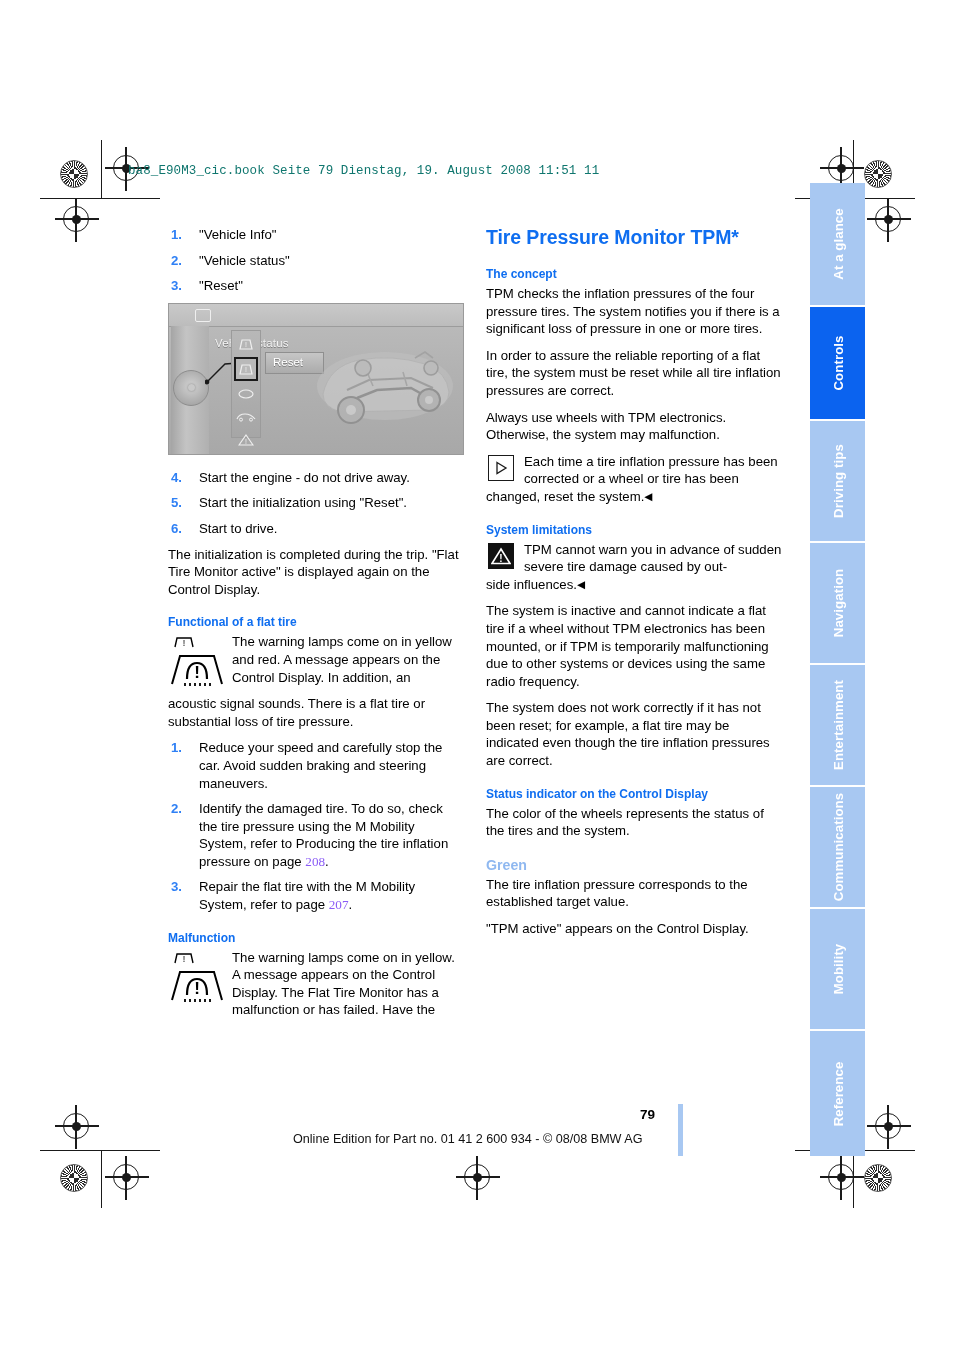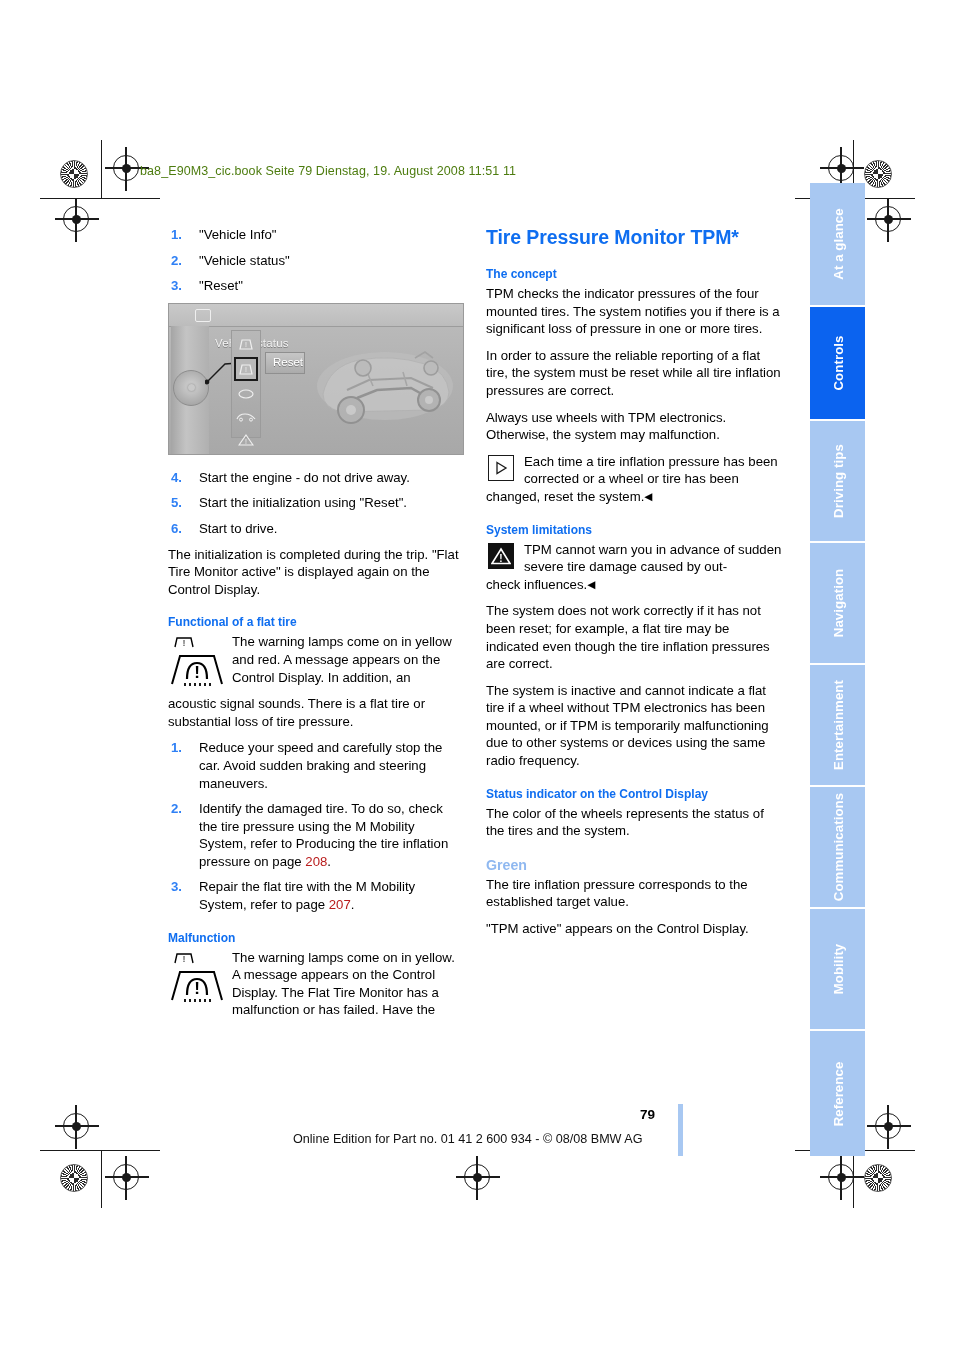"ba8_E90M3_cic.book Seite 79 Dienstag," .slug { color: #4d7c0f -> #0f766e; font-family: Liberation Sans, sans-serif -> Liberation Mono, monospace; left: 140px -> 128px }
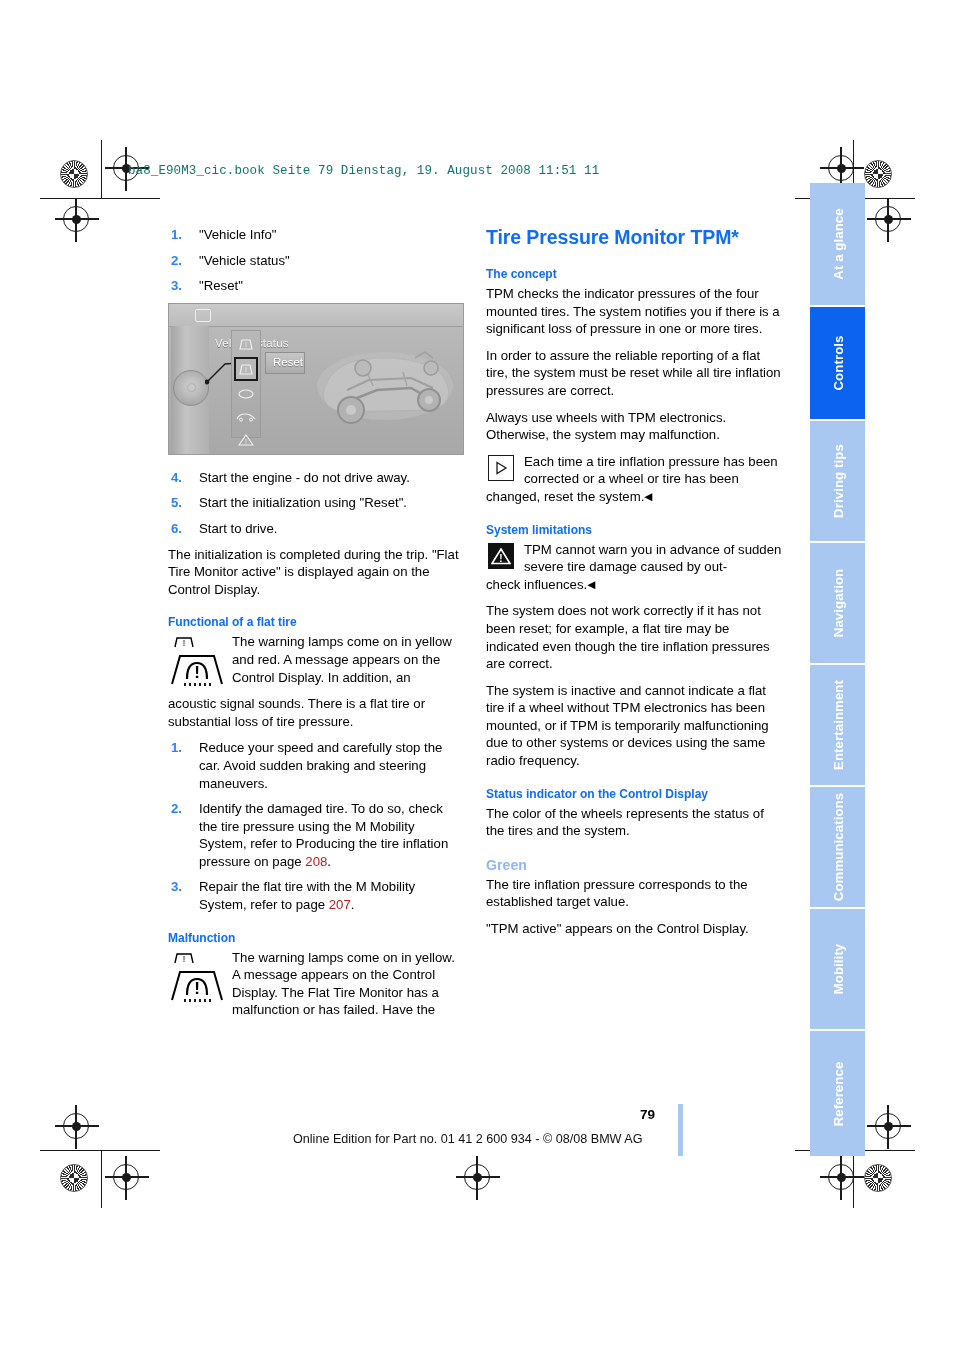"TPM checks the indicator pressures" p { text: indicator pressures of the four mounted -> inflation pressures of the four pressure }
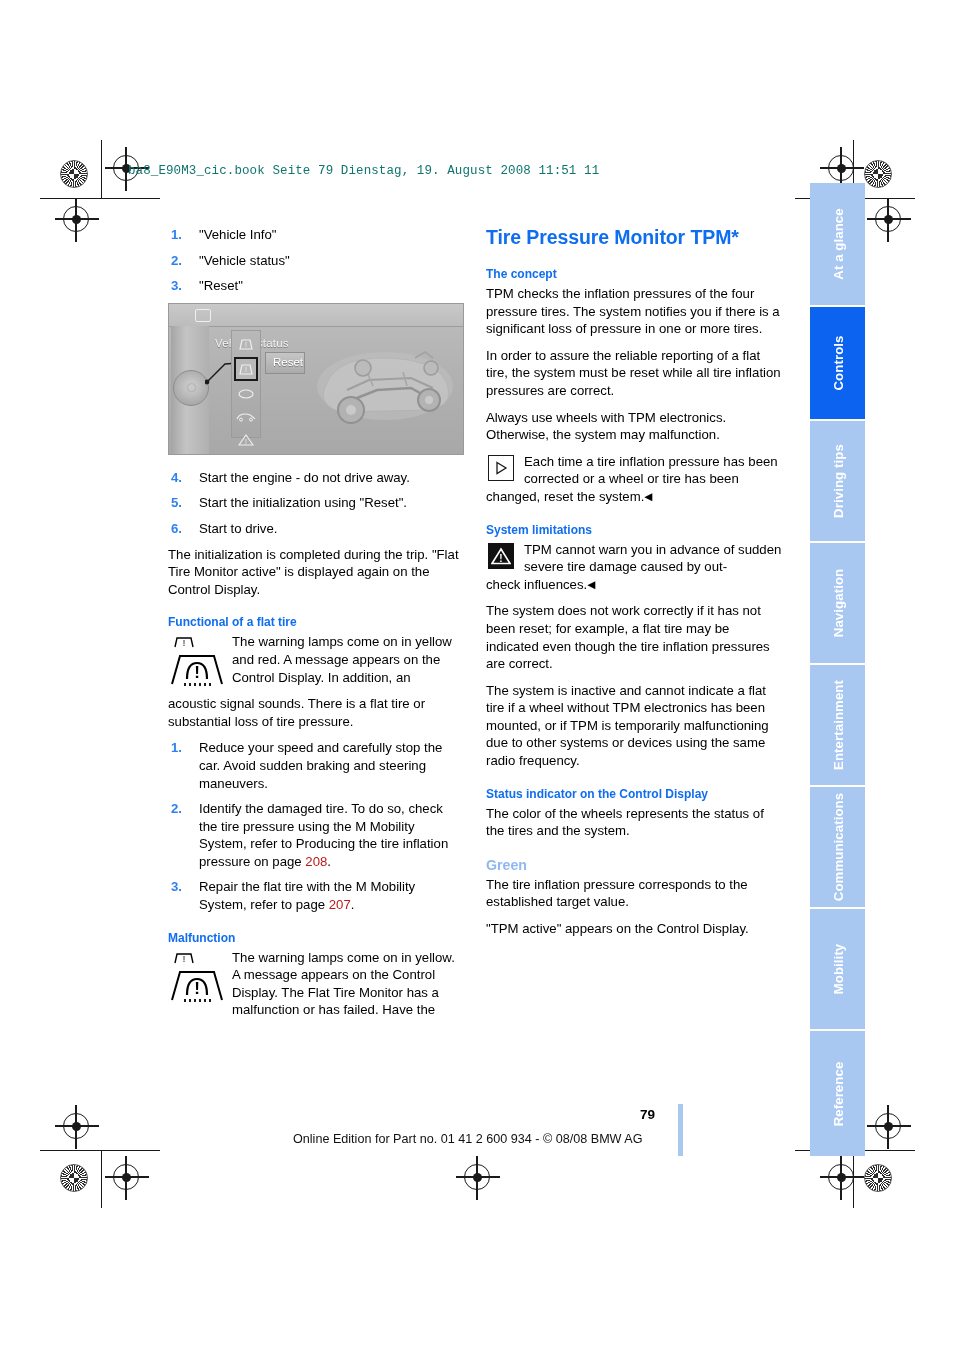"Reset" .fig-reset-chip { padding: 1px 1px 2px 7px -> 1px 20px 2px 7px }
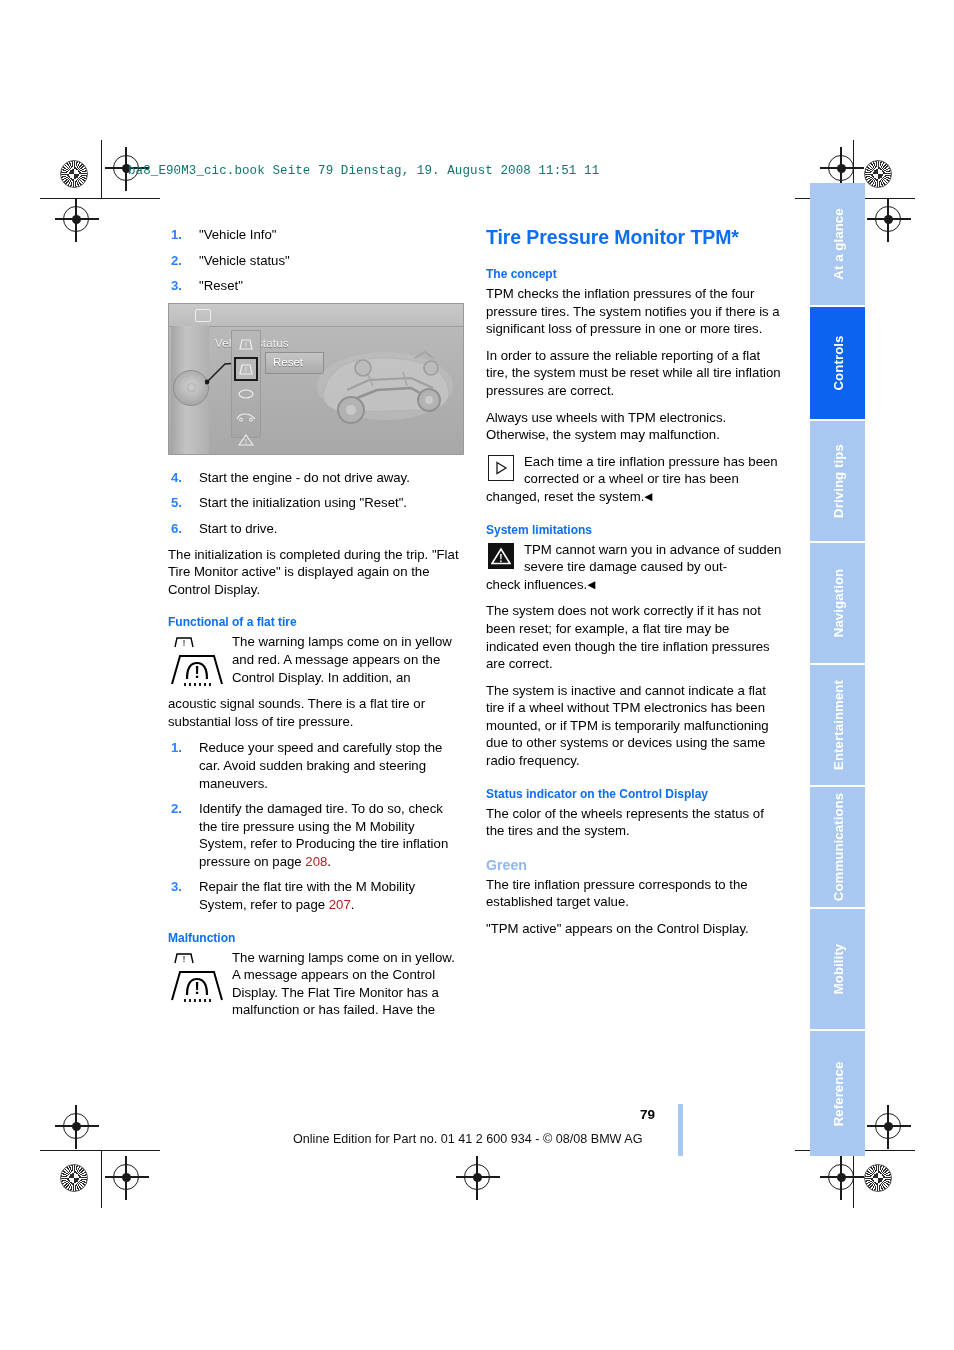"check influences." span { text: check -> side }
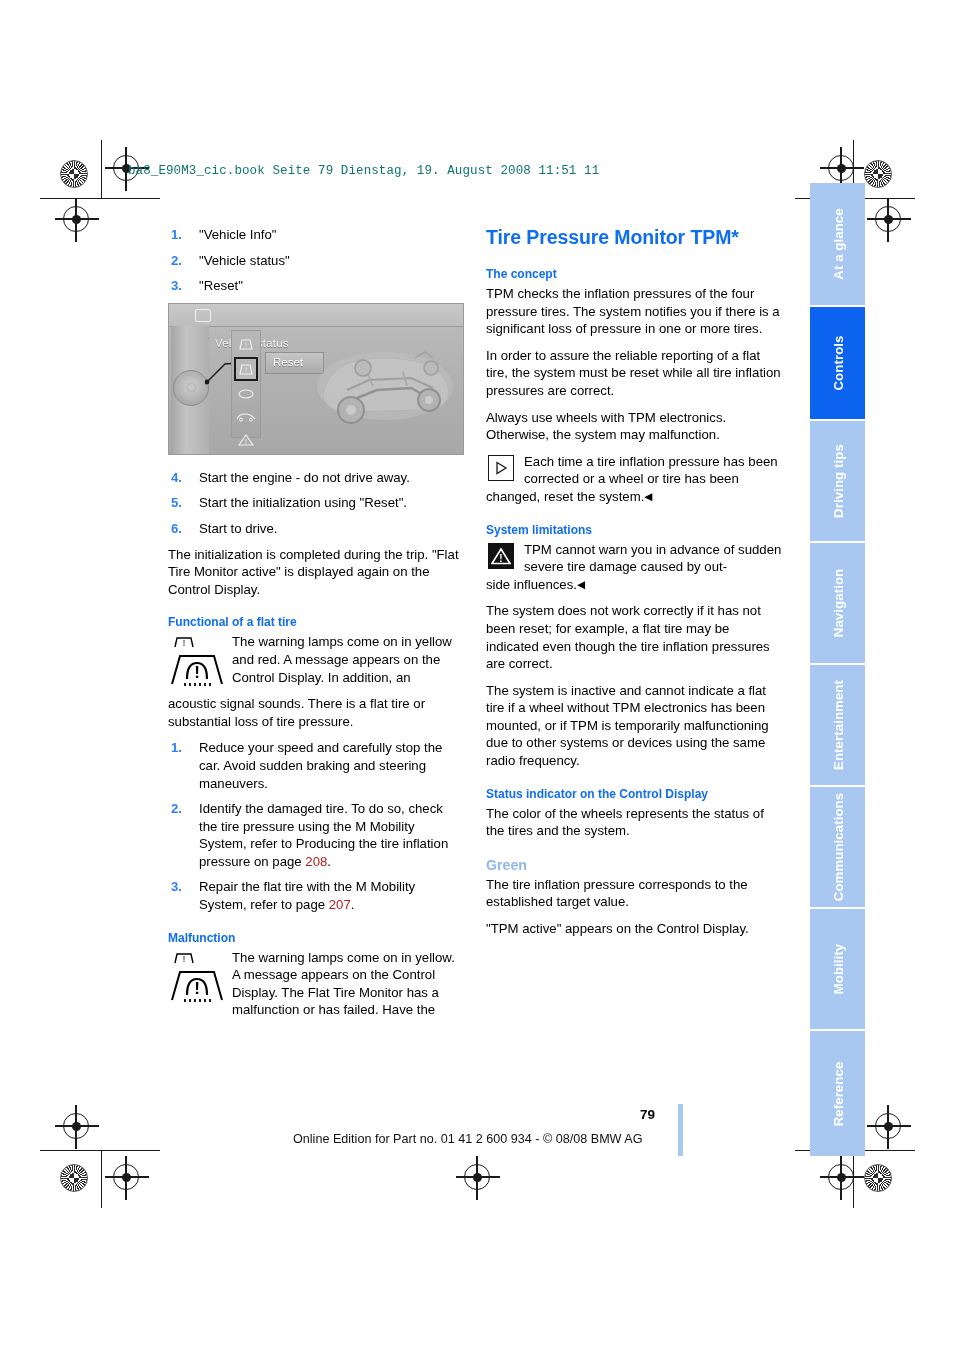"The system does not work" p { order: before "The system is inactive and" -> after "The system is inactive and" }
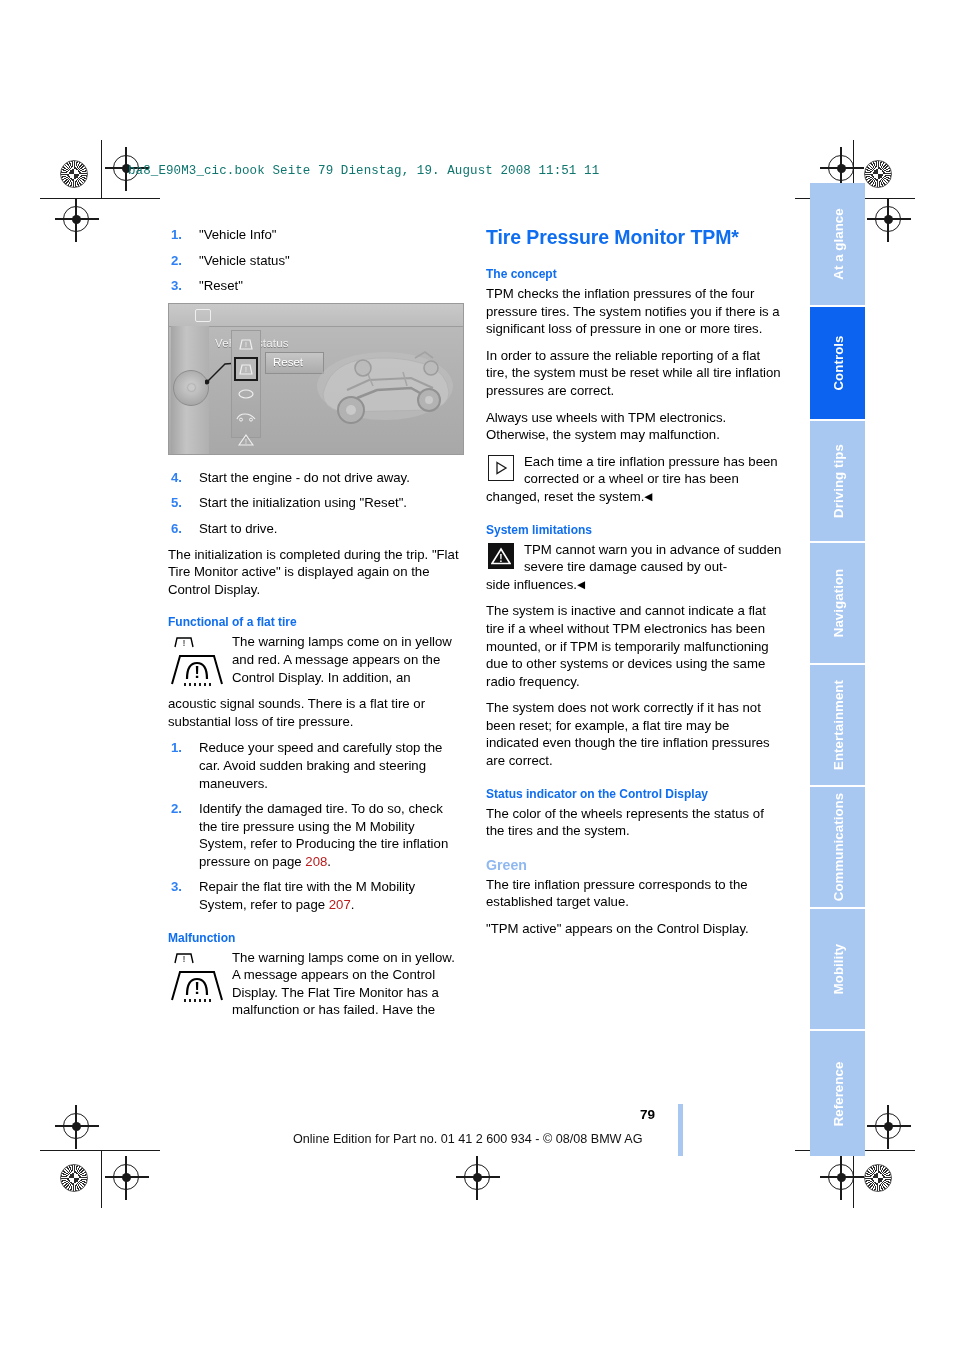"208" .pageref { color: #b91c1c -> #8b5cf6; font-family: none -> Liberation Serif, serif }
